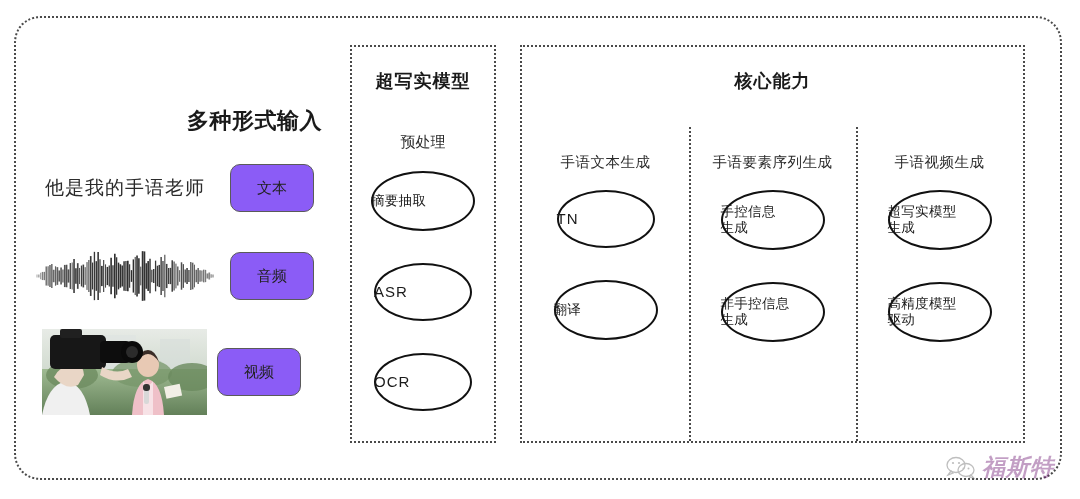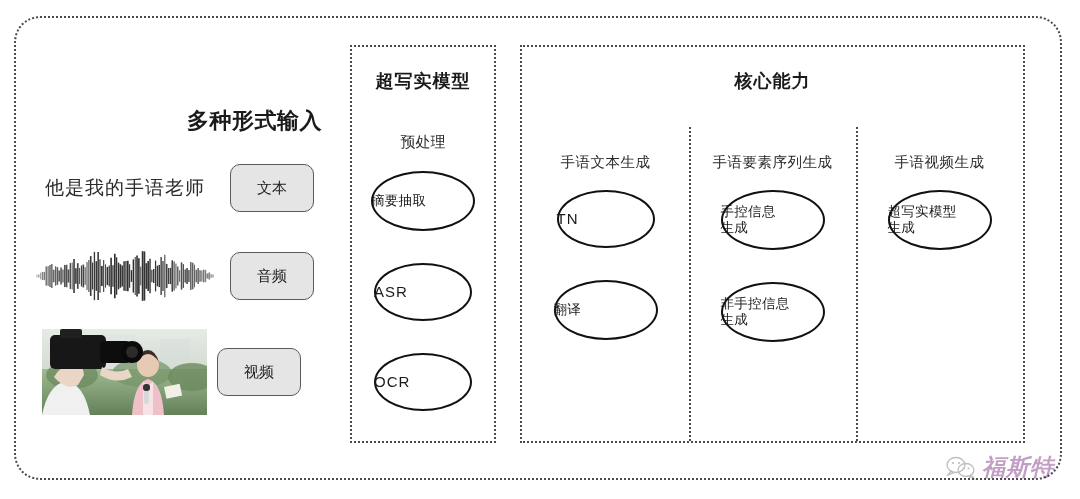"文本" .input-chip { background: #e5e5e5 -> #8b5cf6 }
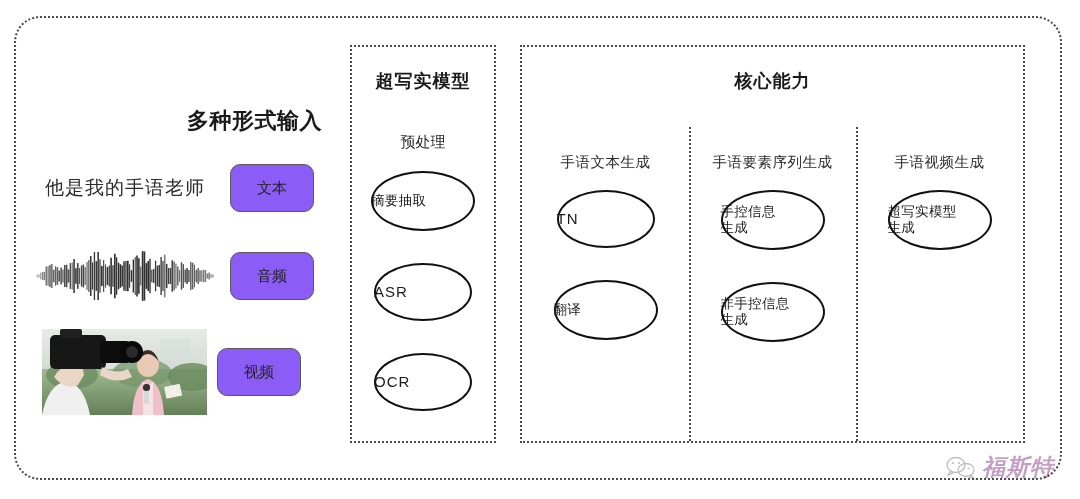"高精度模型" div.node { html: none -> <div> <div></div> <div><span>高精度模型</span><span>驱动</span></div> </div> }
